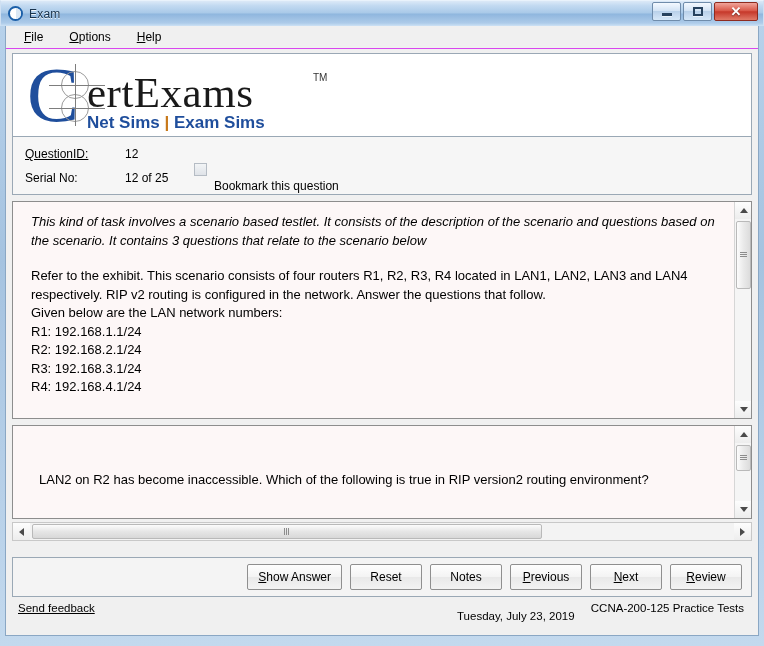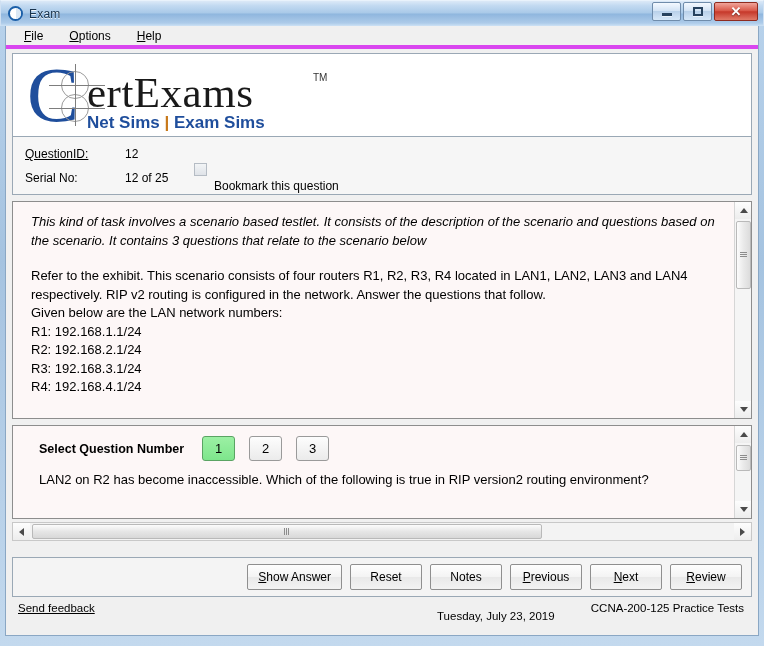"File" #menubar { border-bottom: 4px solid #d946ef -> 1px solid #d946ef }
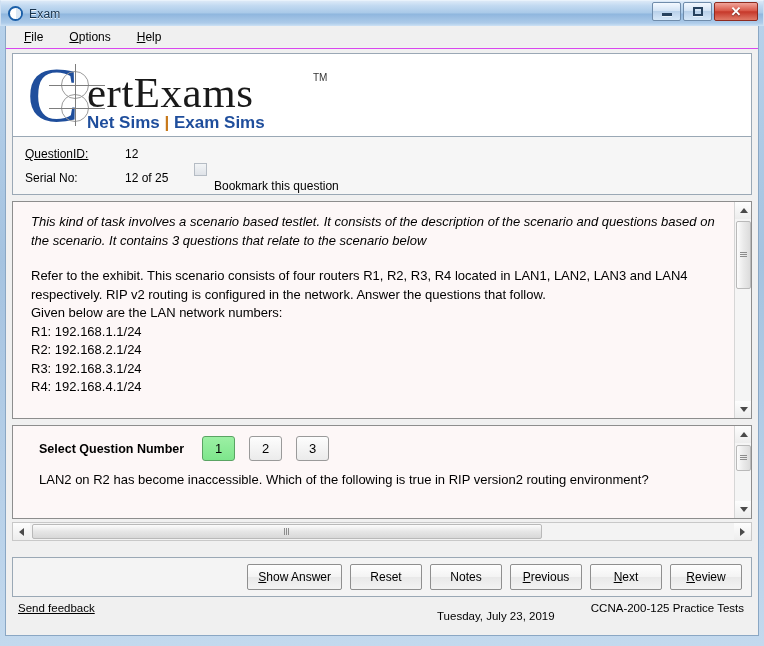"Select Question Number" div { html: <div> <span>Select Question Number</span> <span>1</span> <span>2</span> <span>3</span> </div> -> none }
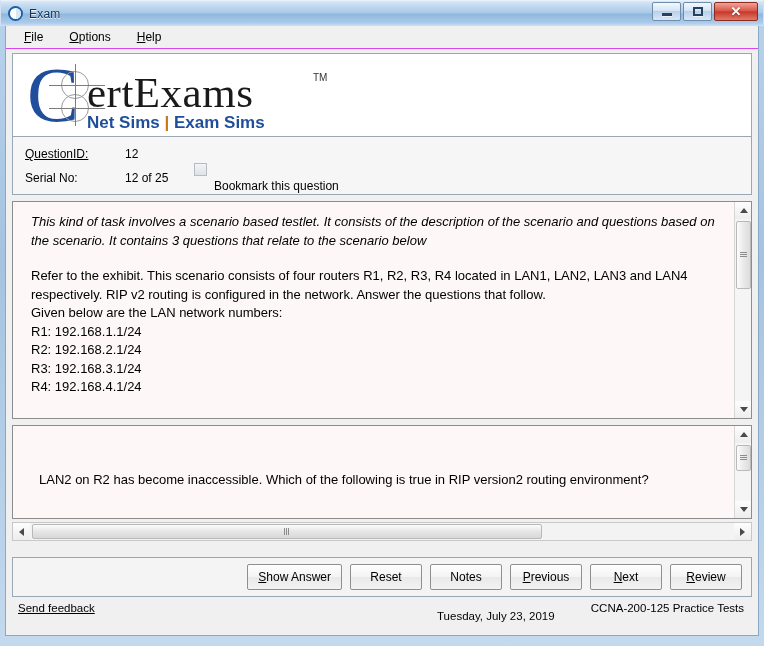"Tuesday, July 23, 2019" #status-date { left: 425px -> 445px }
